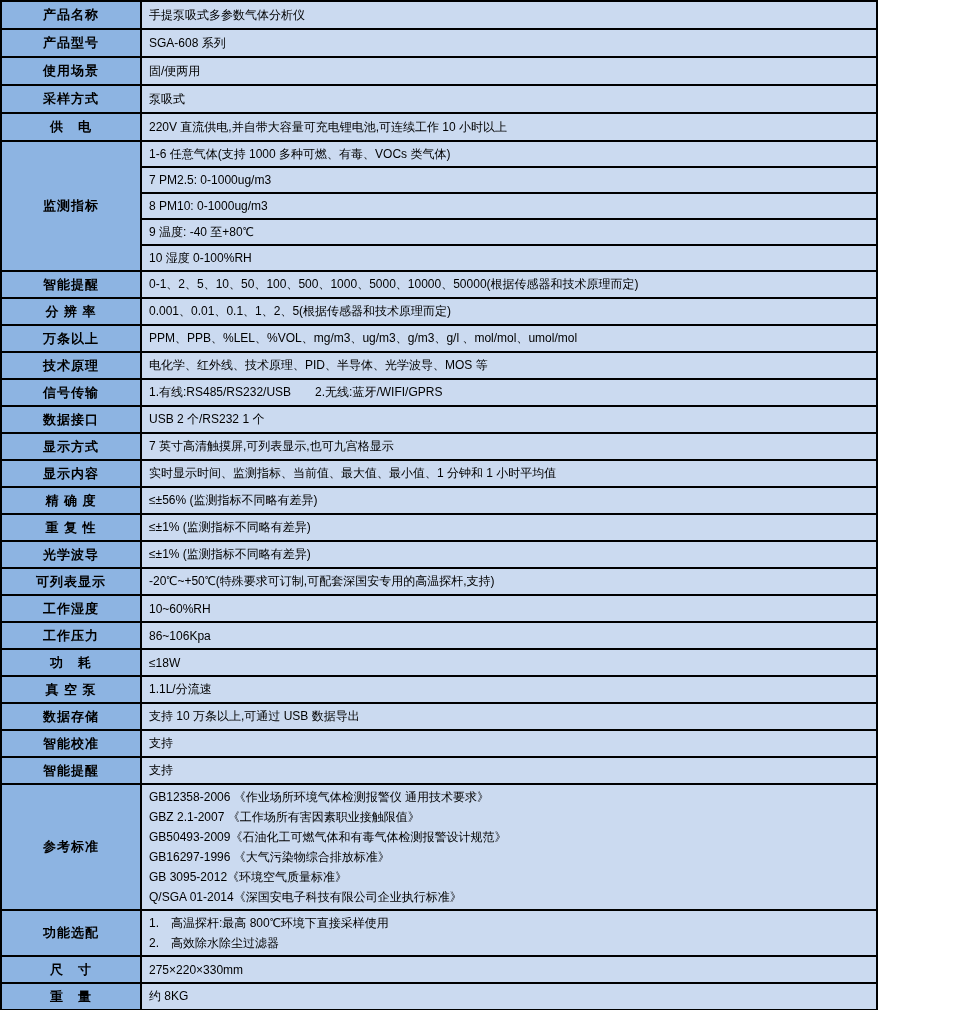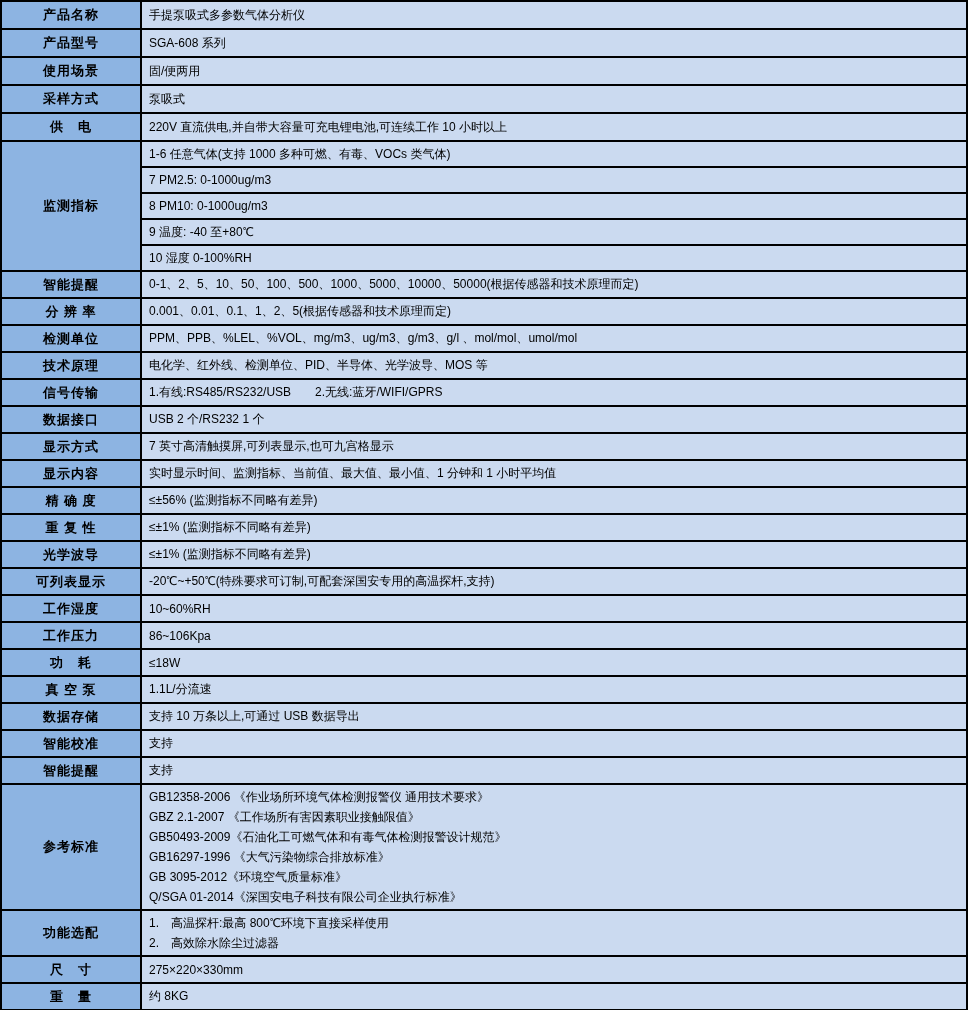"产品名称" .spec-table { width: 968px -> 878px }
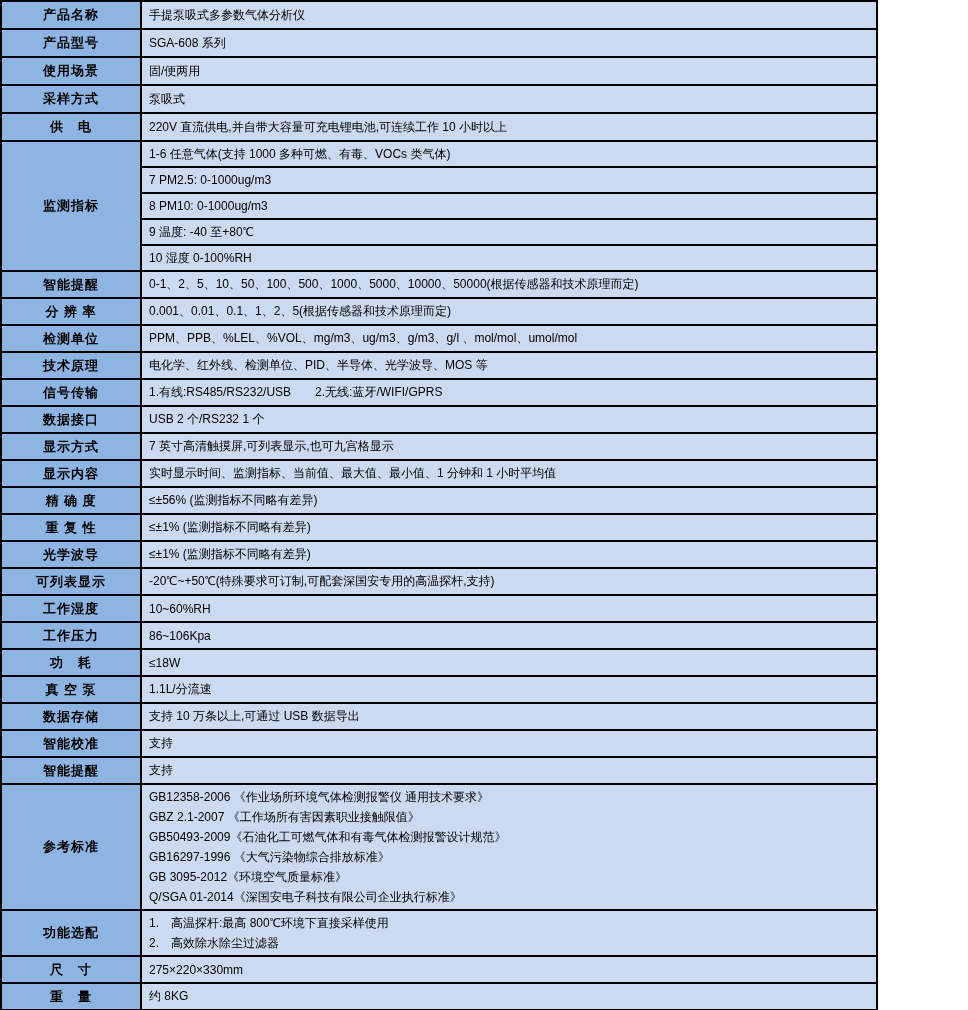"检测单位" td.lbl { text: 检测单位 -> 万条以上 }
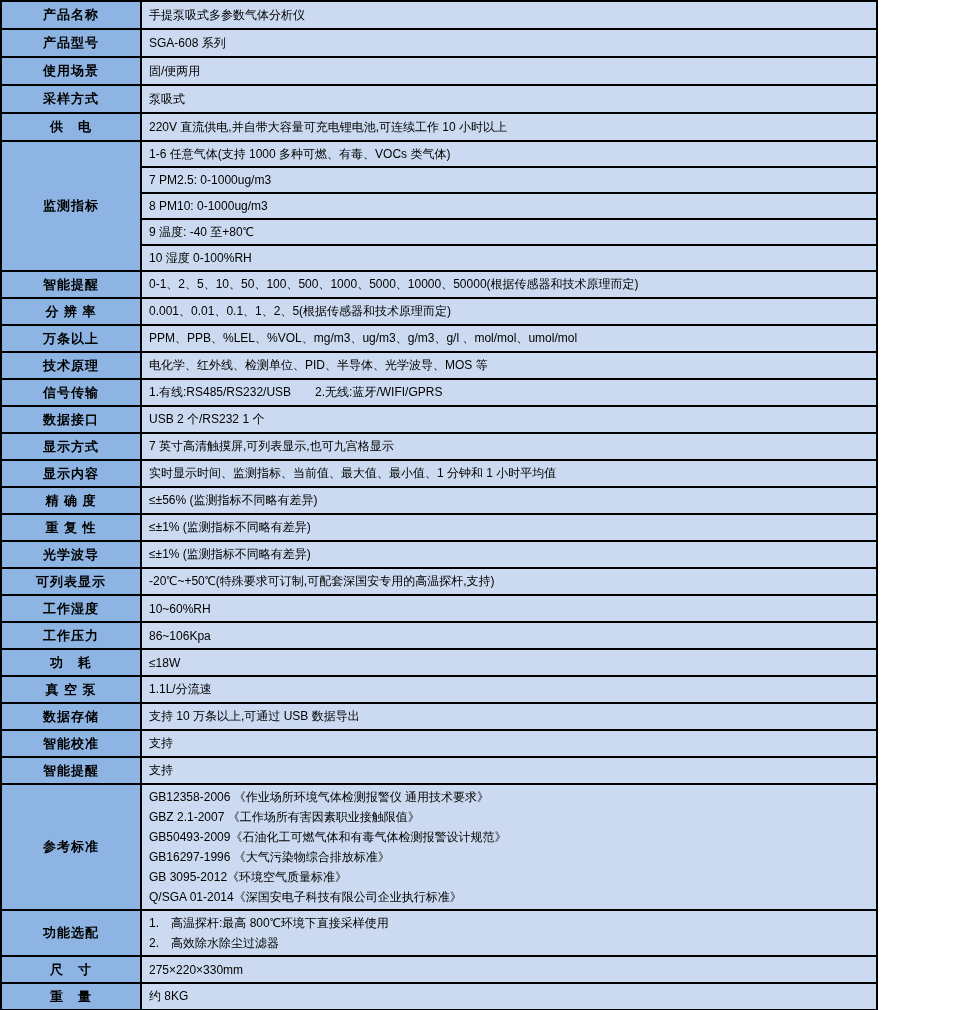"电化学、红外线、检测单位、PID、半导体、光学波导、MOS 等" td.val { text: 检测单位 -> 技术原理 }
